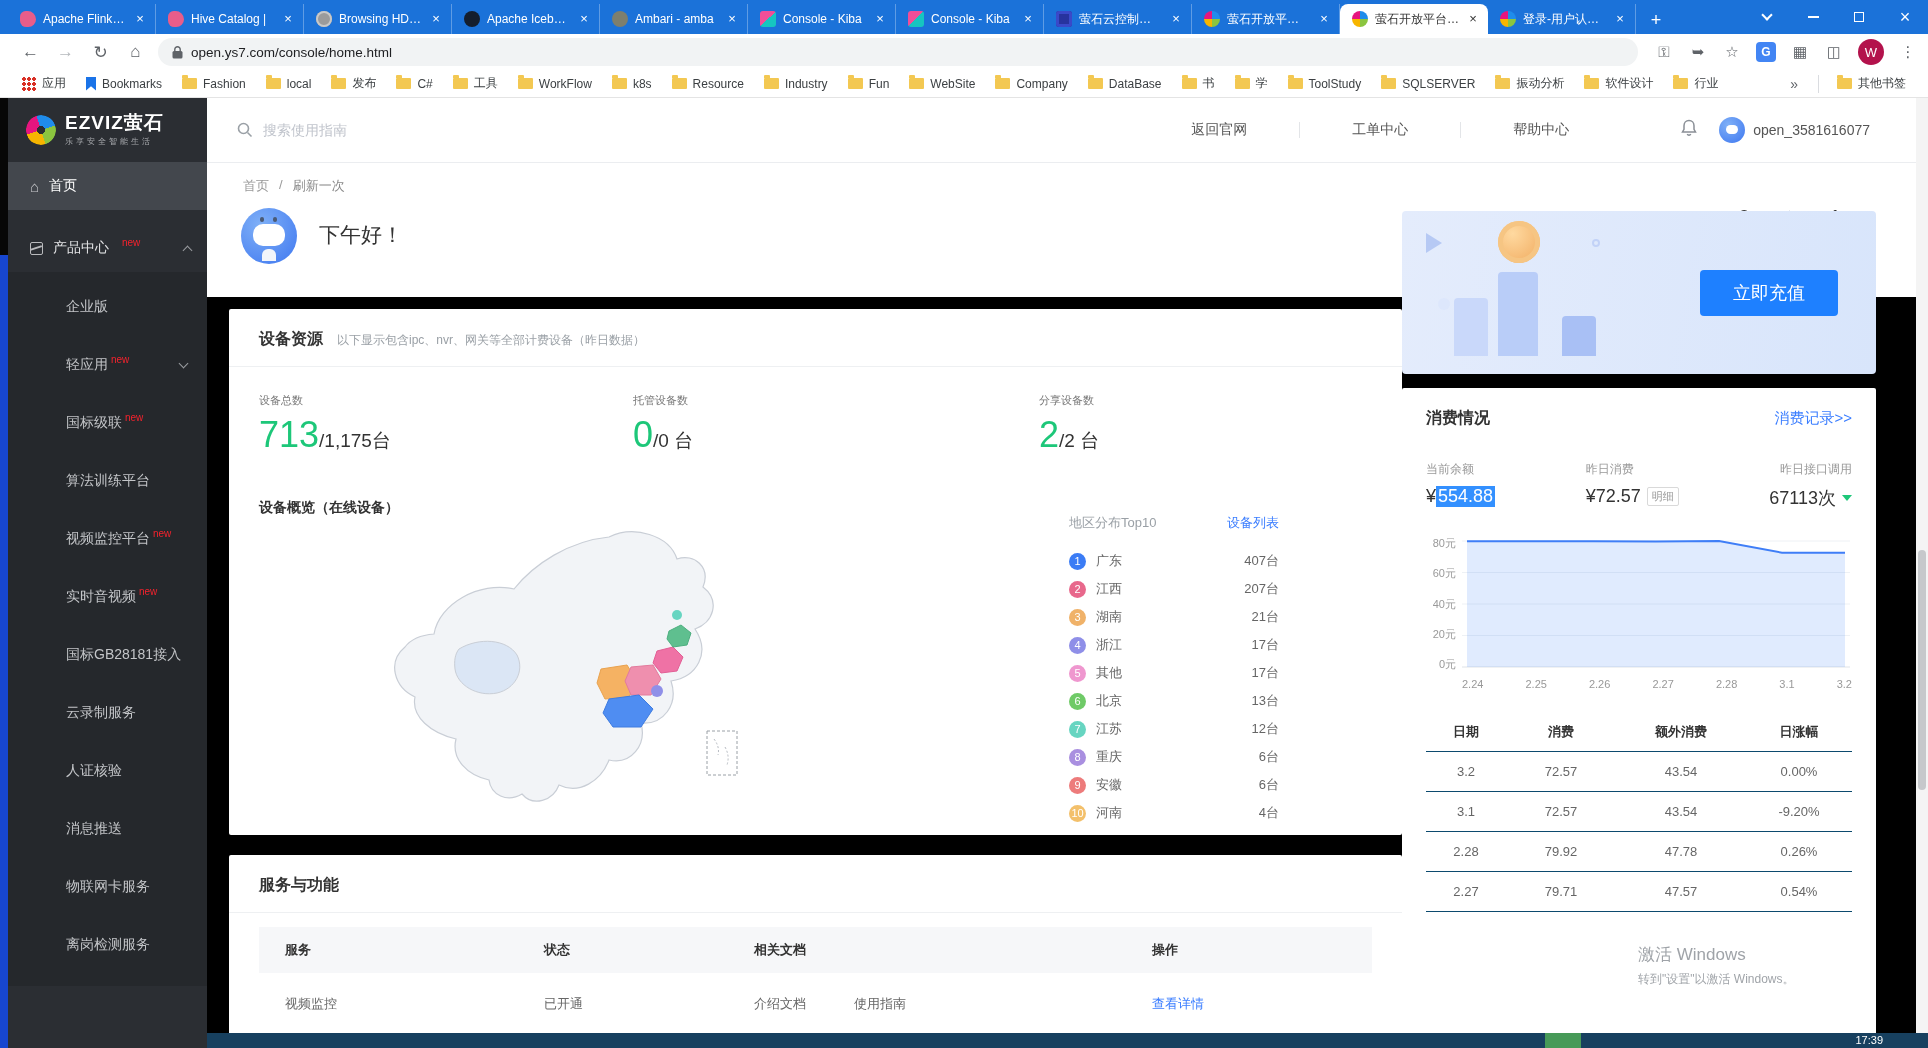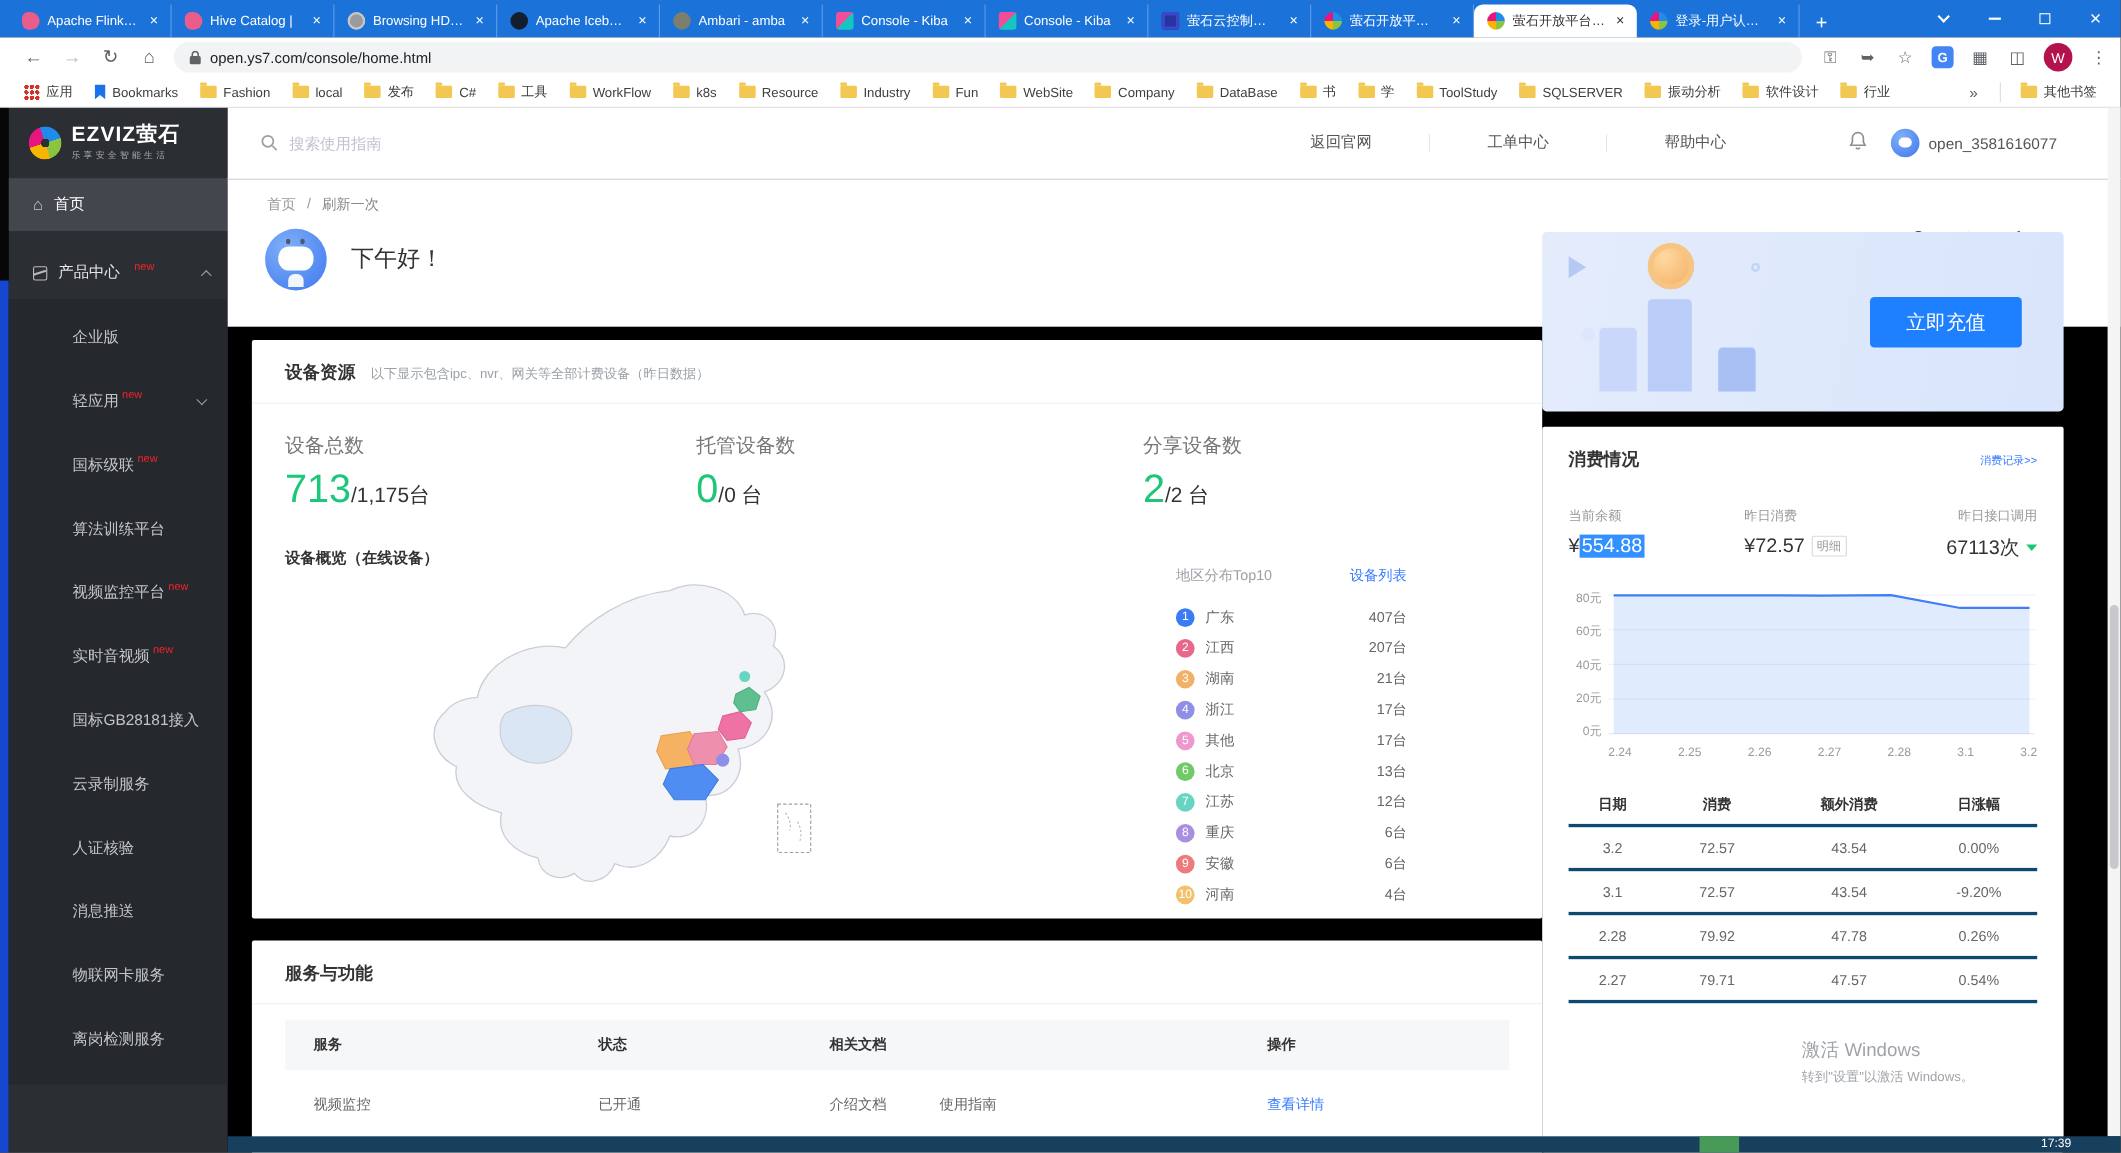"设备总数" .stat-label { font-size: 18px -> 11px }
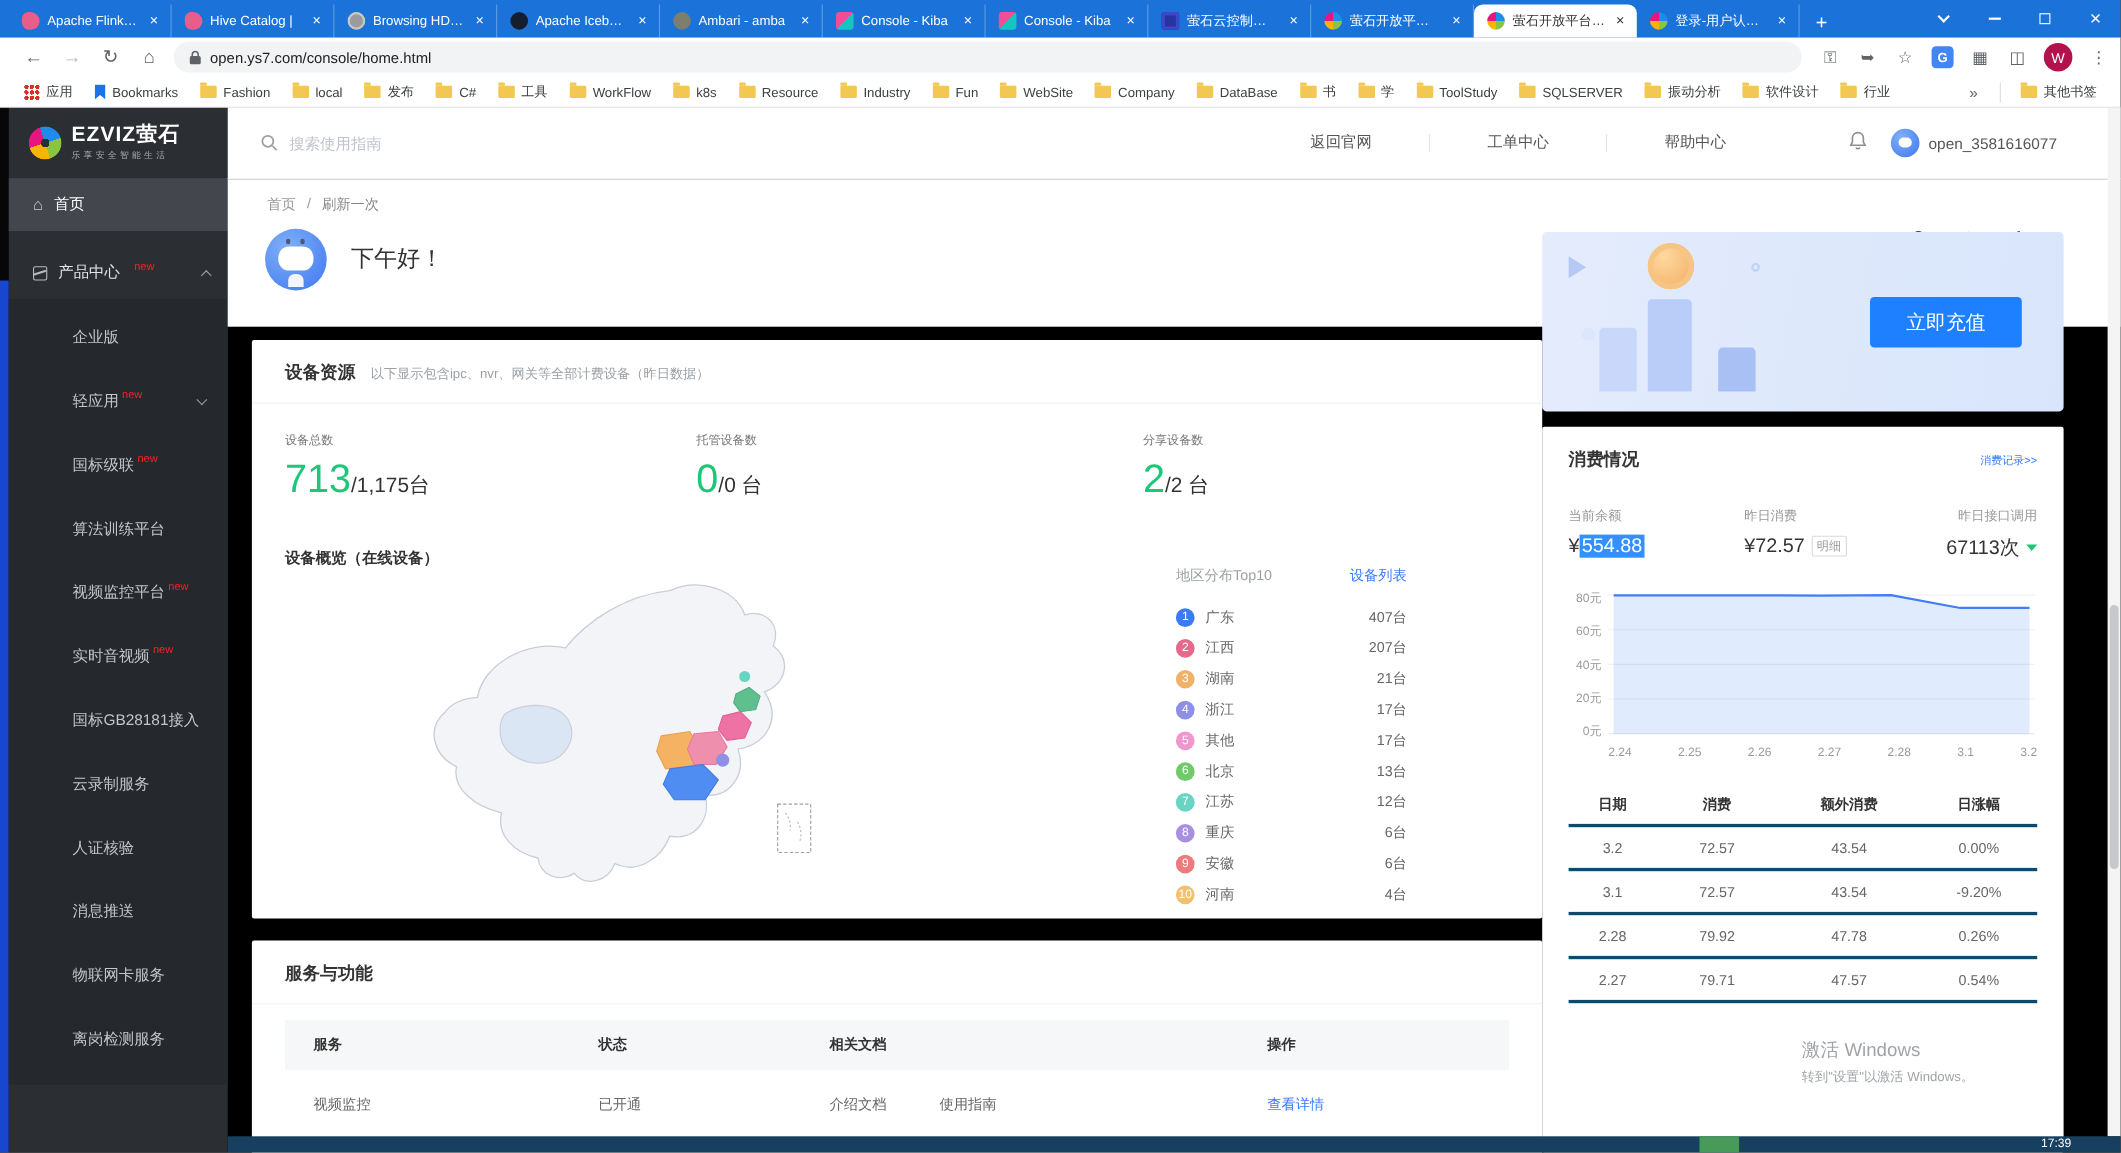"消费记录>>" .cc-link { font-size: 10px -> 15px }
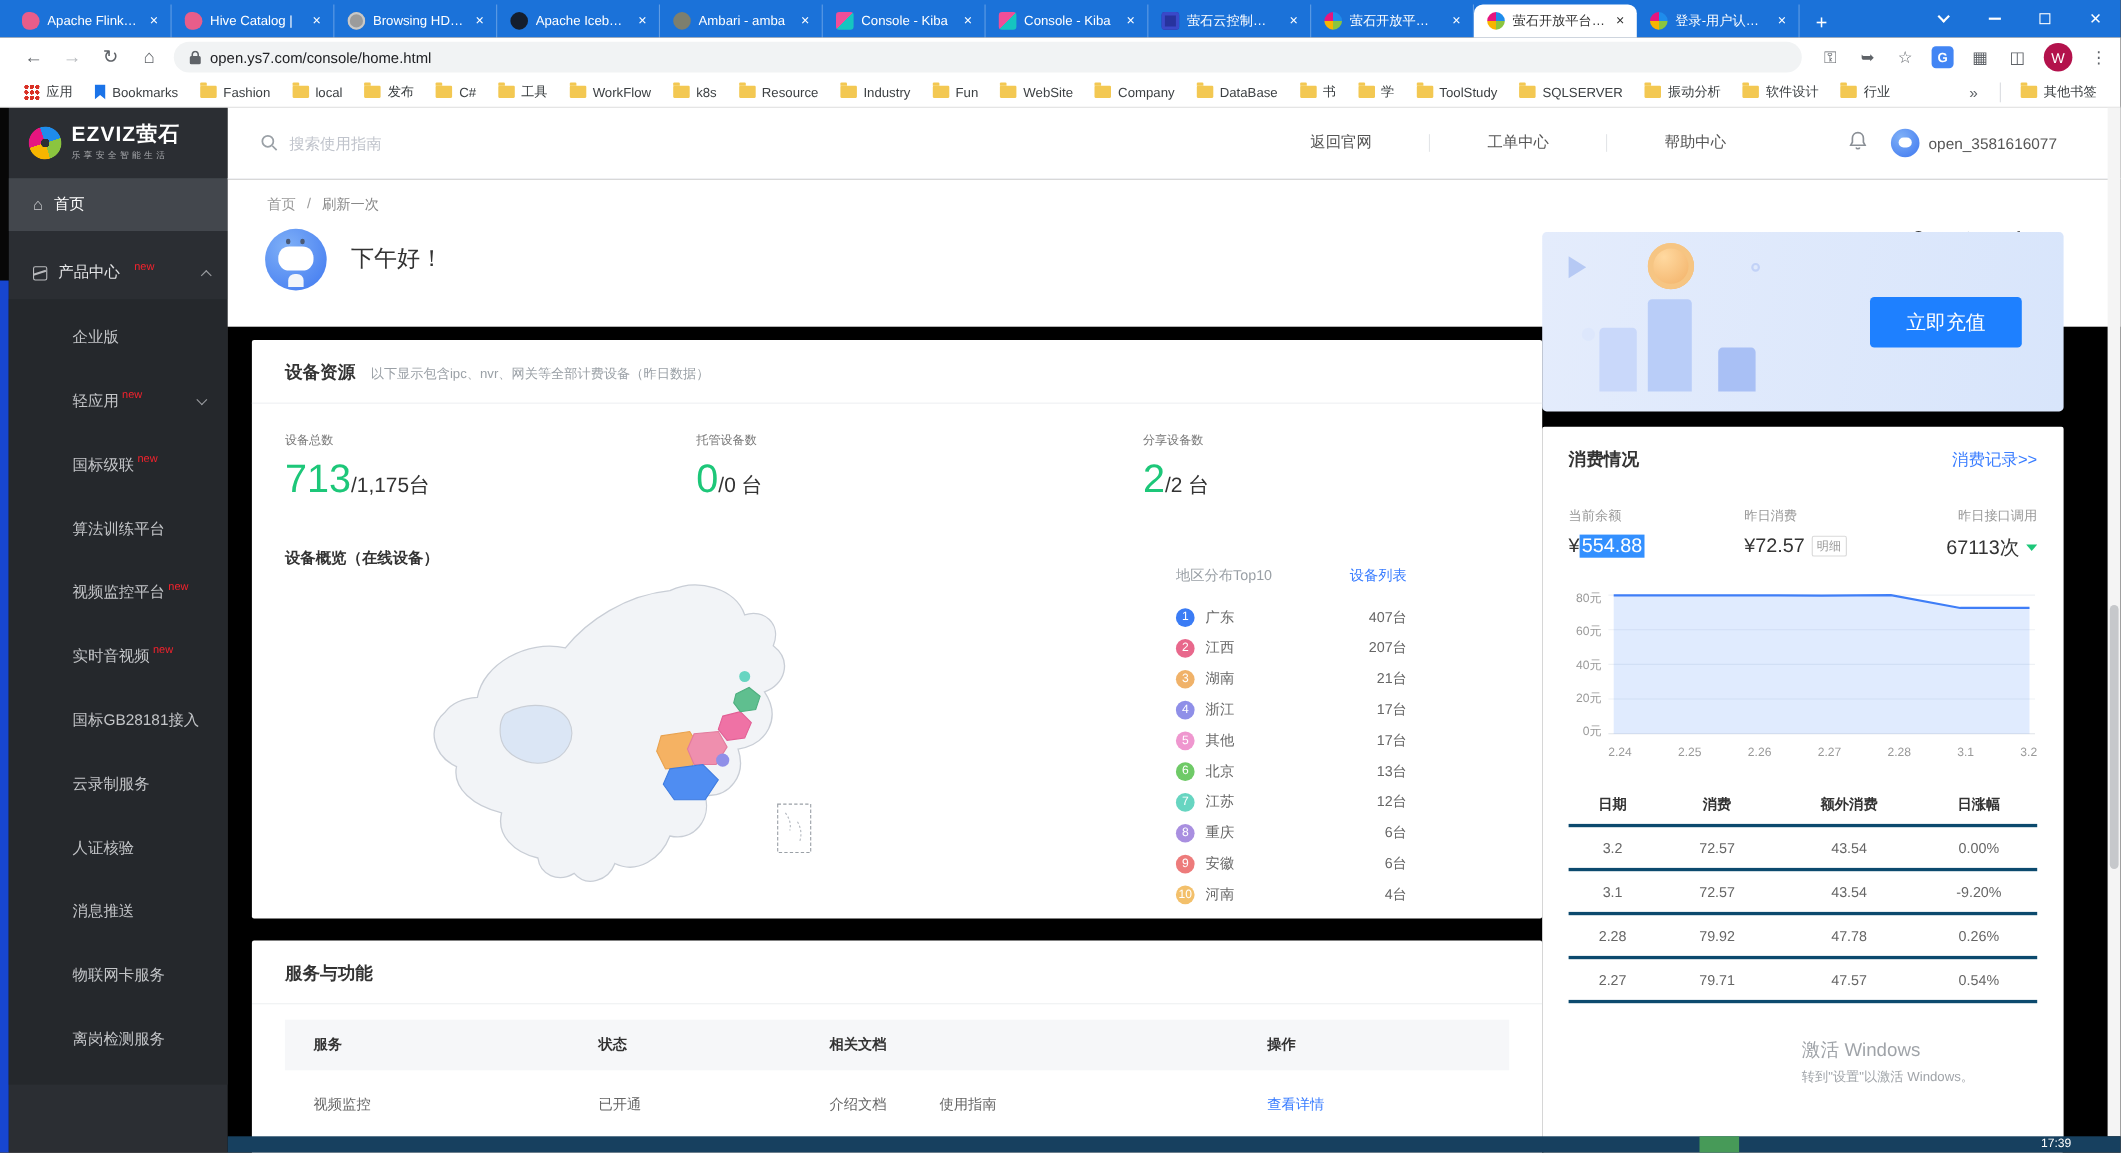"日期" .ct-row { border-bottom: 3px solid #0c4a6e -> 1px solid #0c4a6e }
